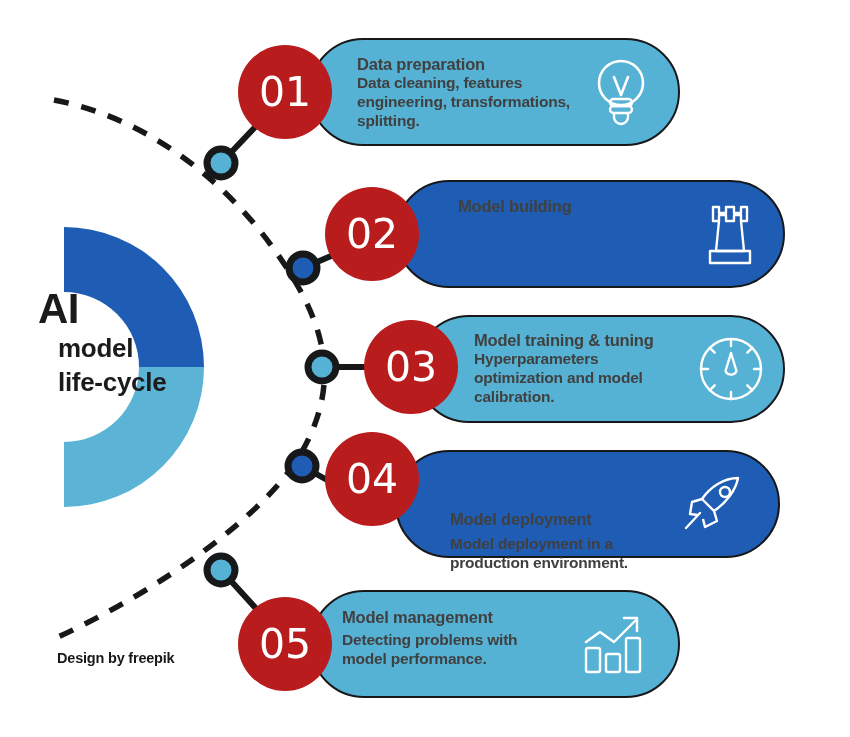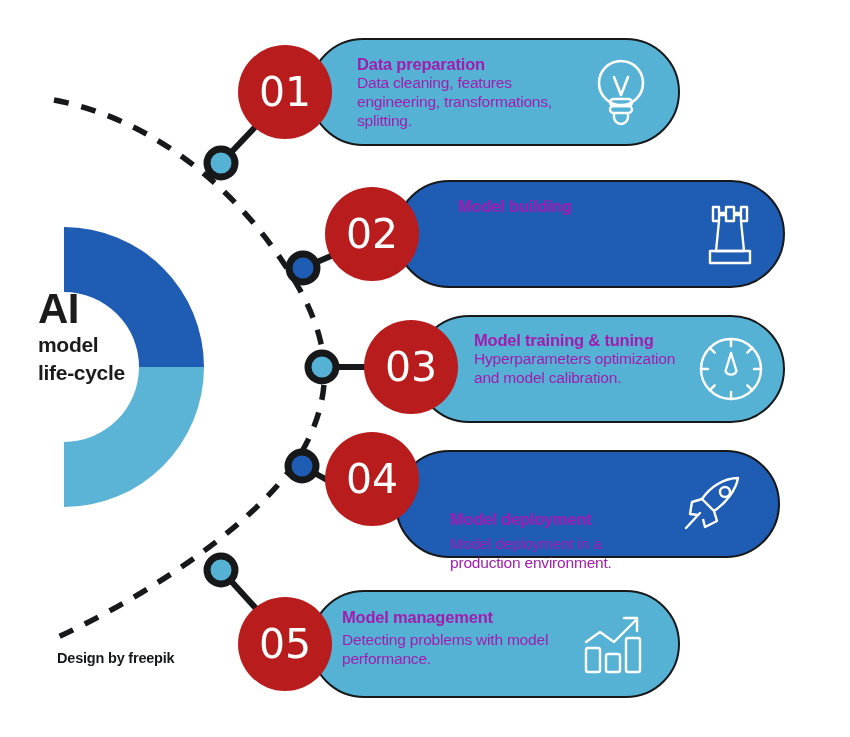"Data preparation" .bar-text { color: #a21caf -> #404040 }
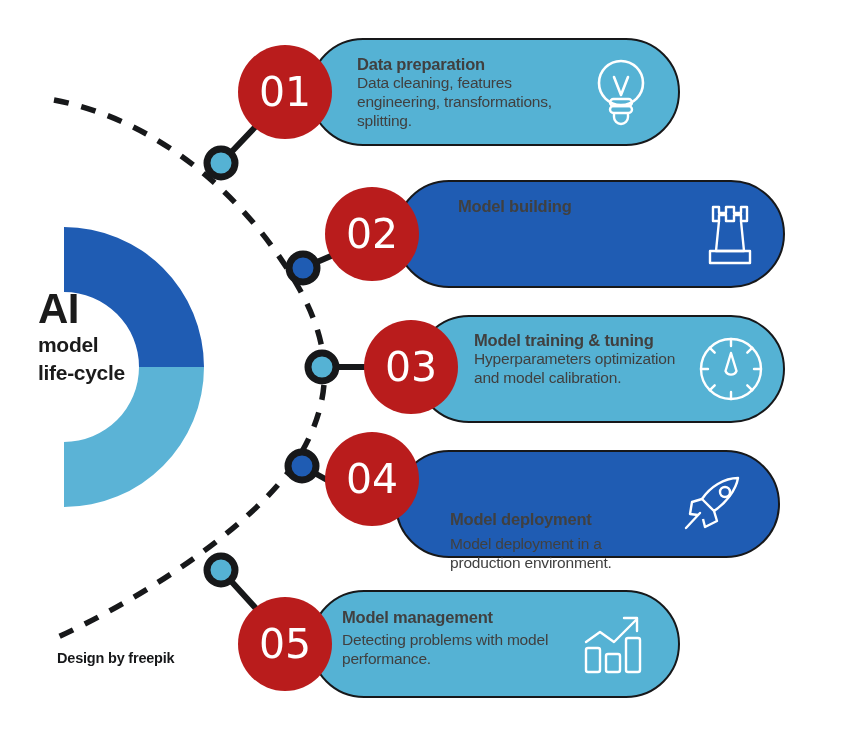"Data cleaning, features engineering," .bar-desc { font-weight: normal -> bold }
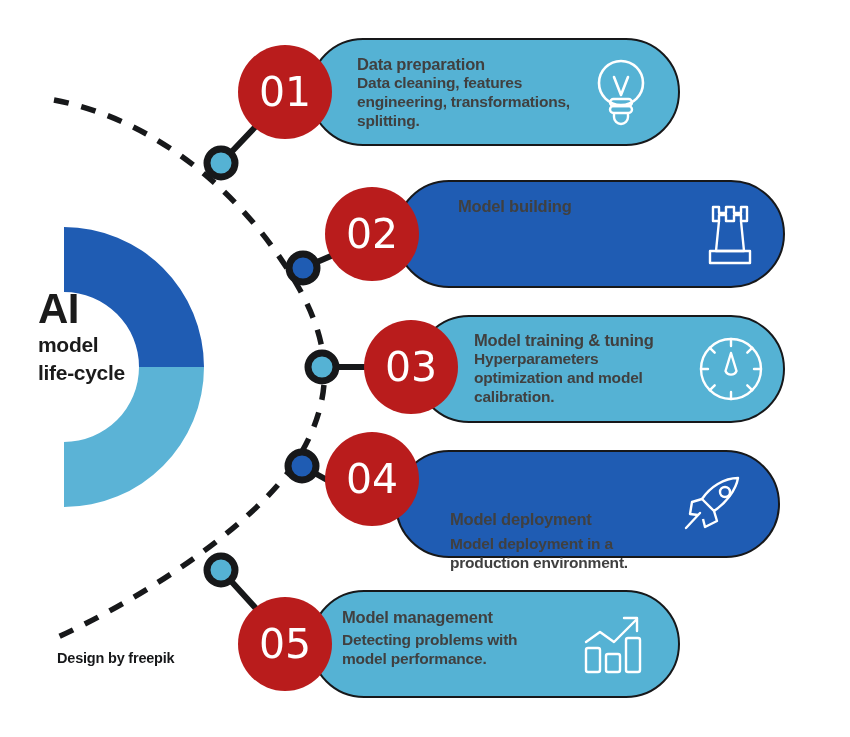"model" .brand-sub { font-size: 21px -> 26px; margin-left: none -> 20px }
